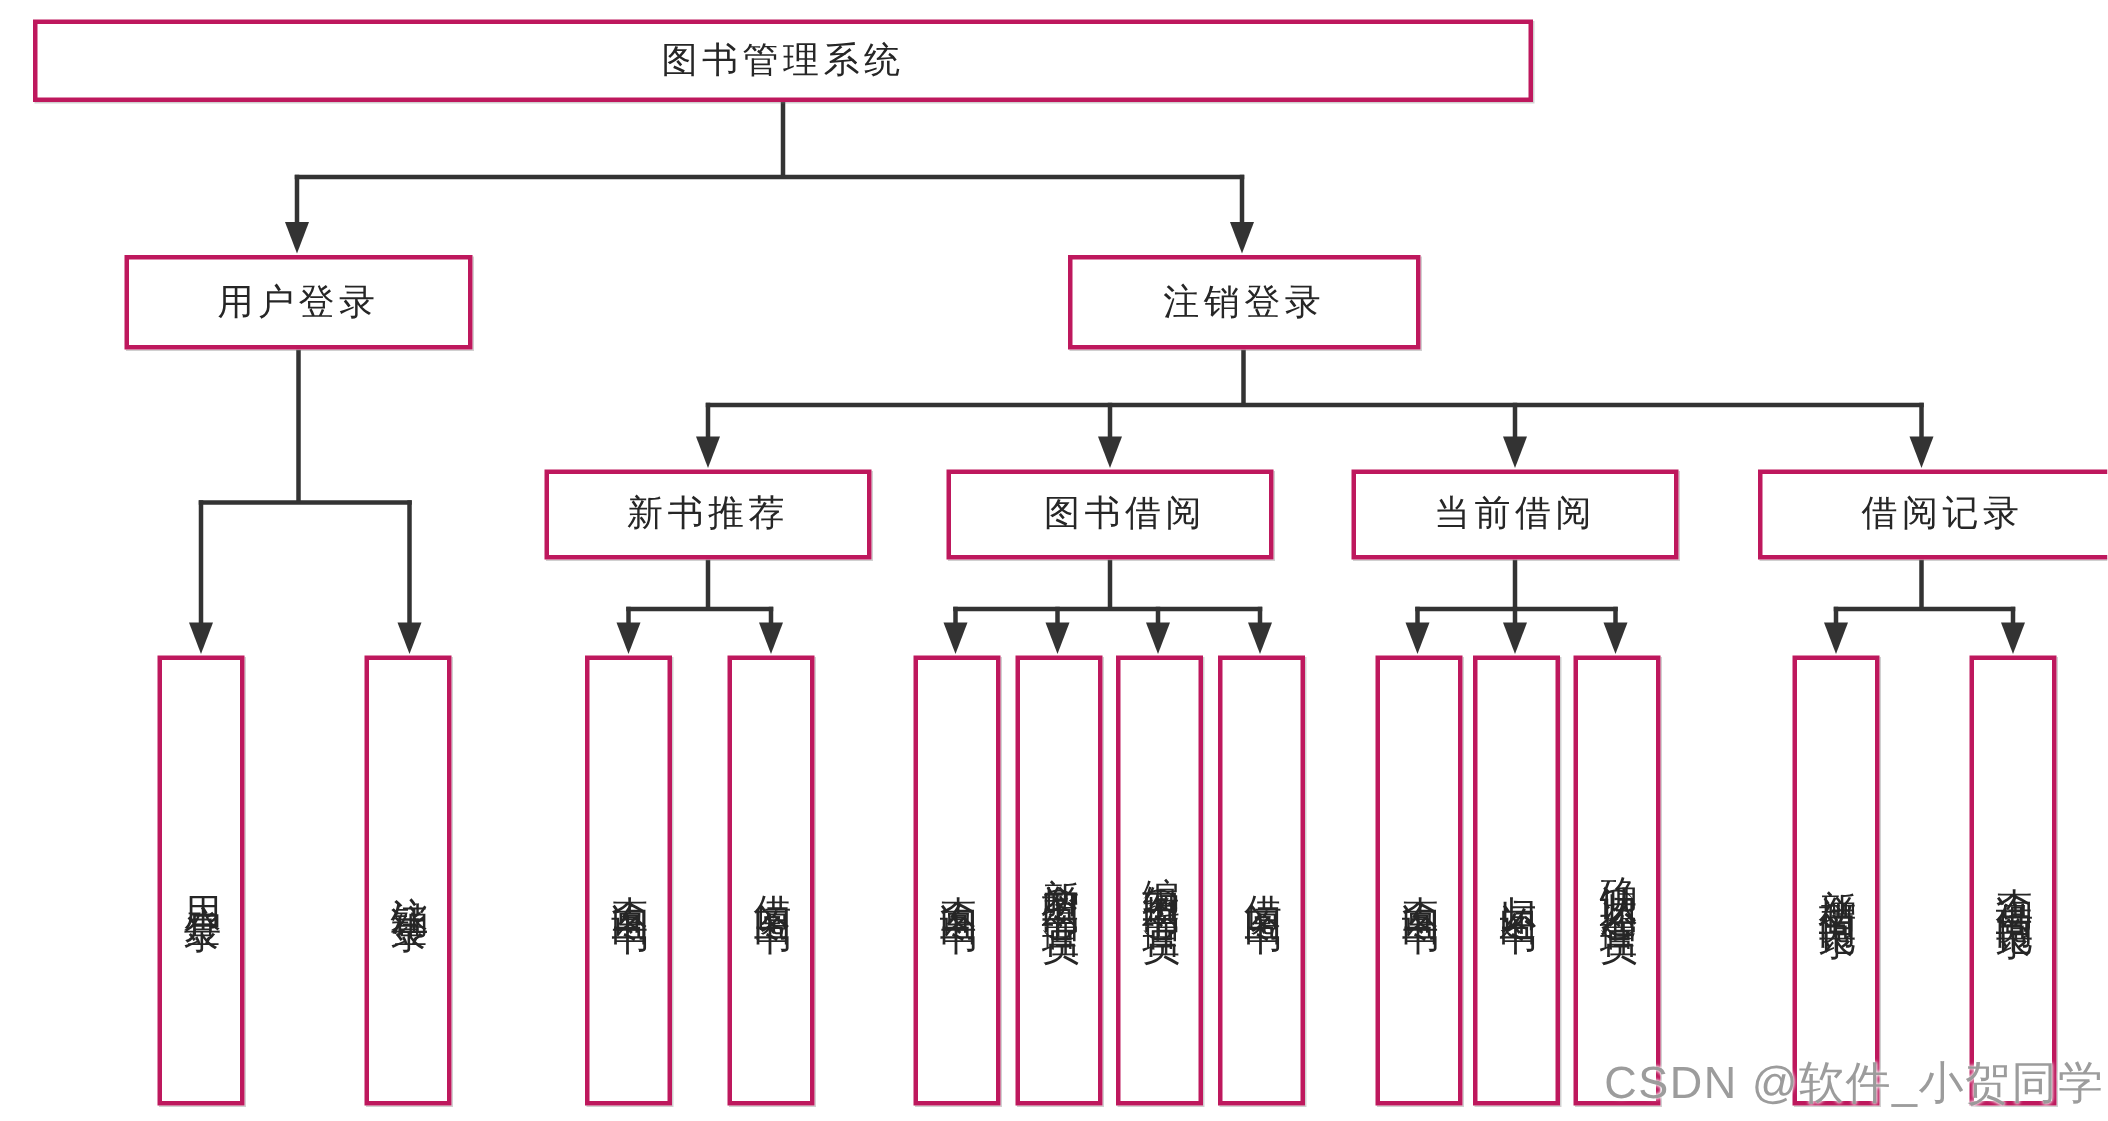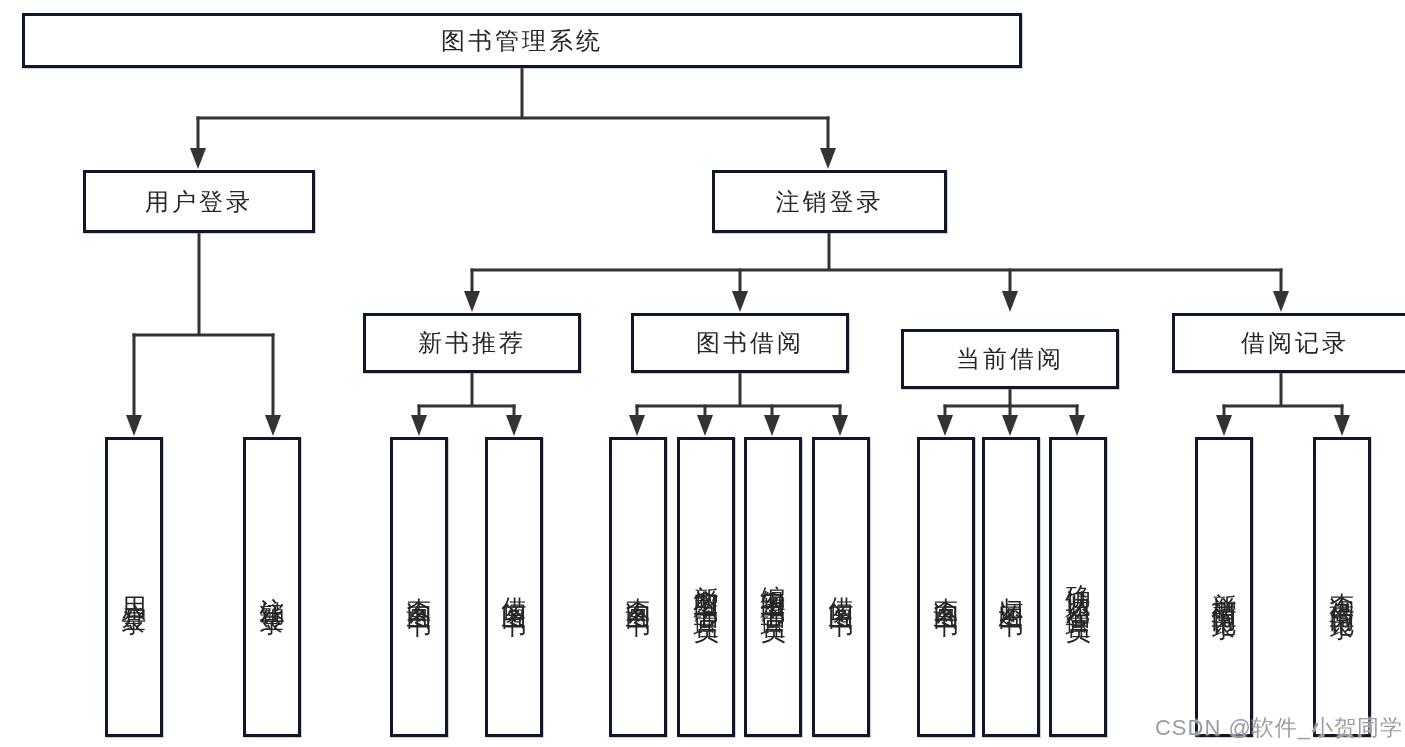"图书管理系统" .box { border: 3px solid #0f172a -> 3px solid #be185d }
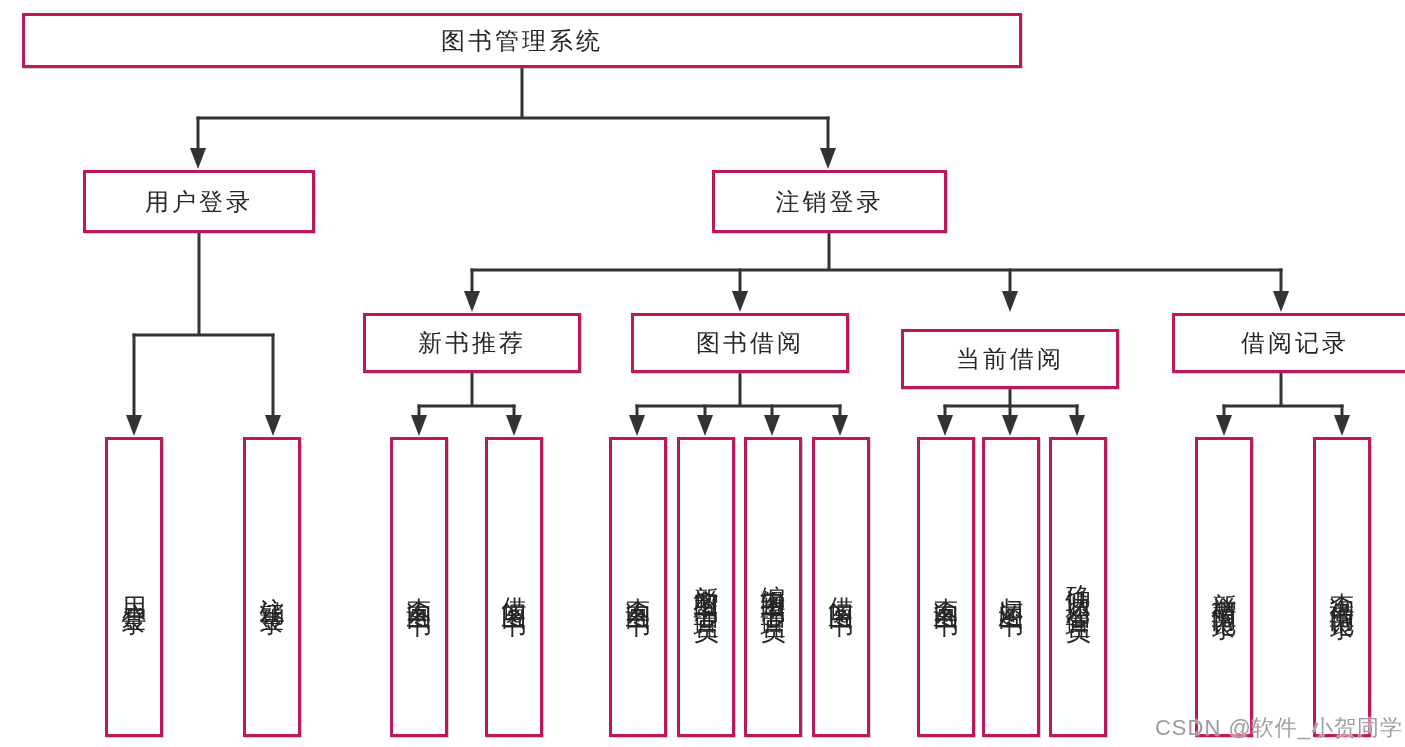"当前借阅" div.box { top: 329px -> 313px }
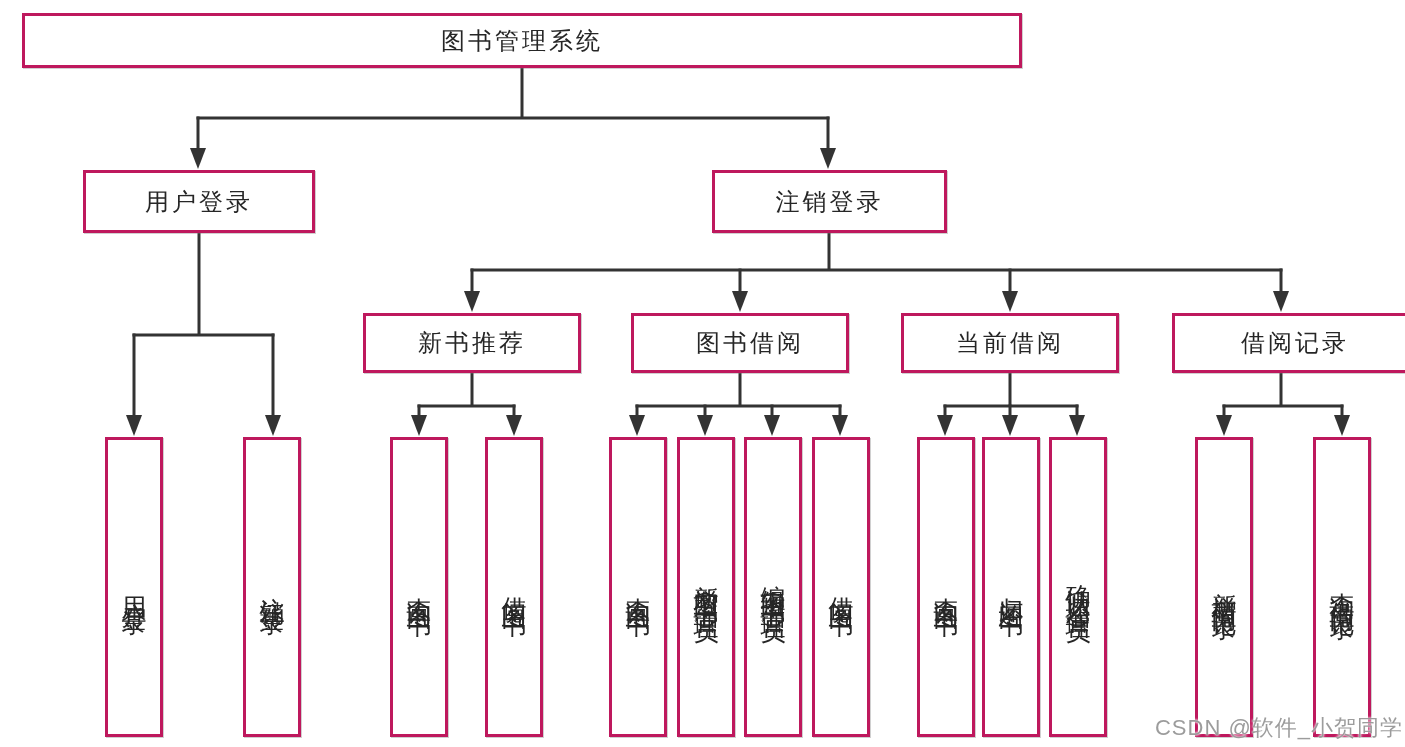"CSDN @软件_小贺同学" #watermark { font-size: 22px -> 30px }
